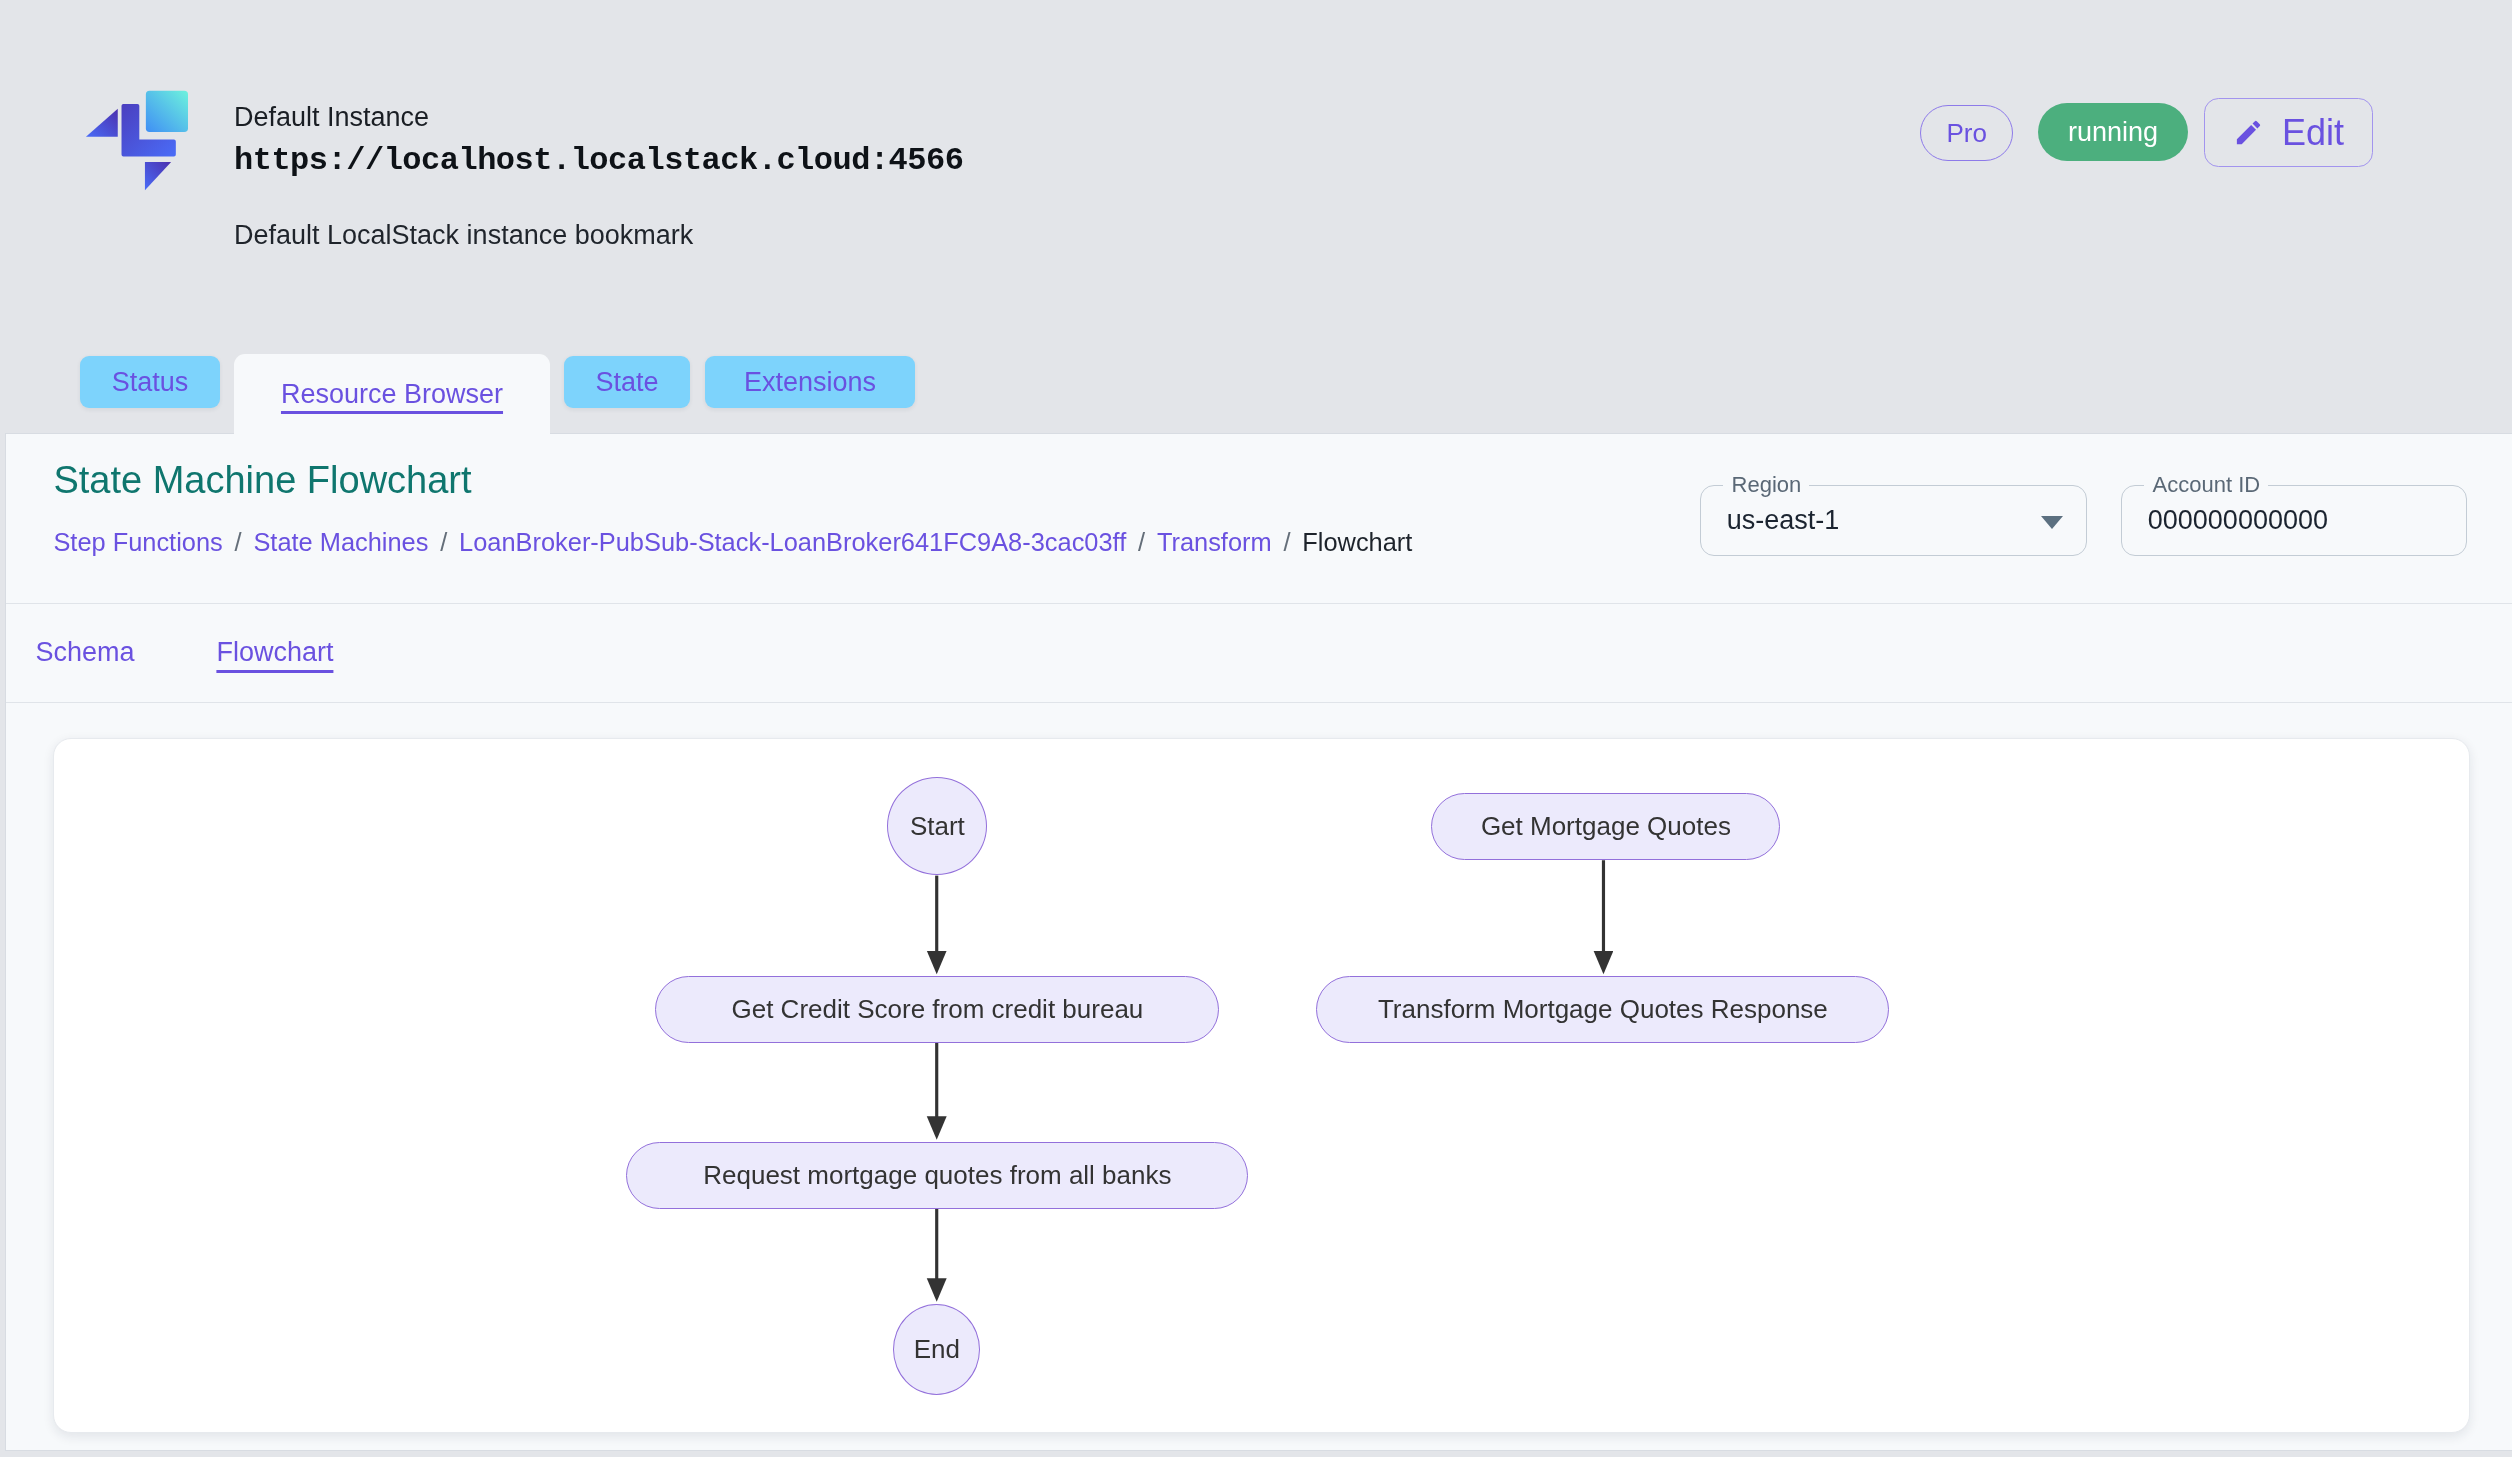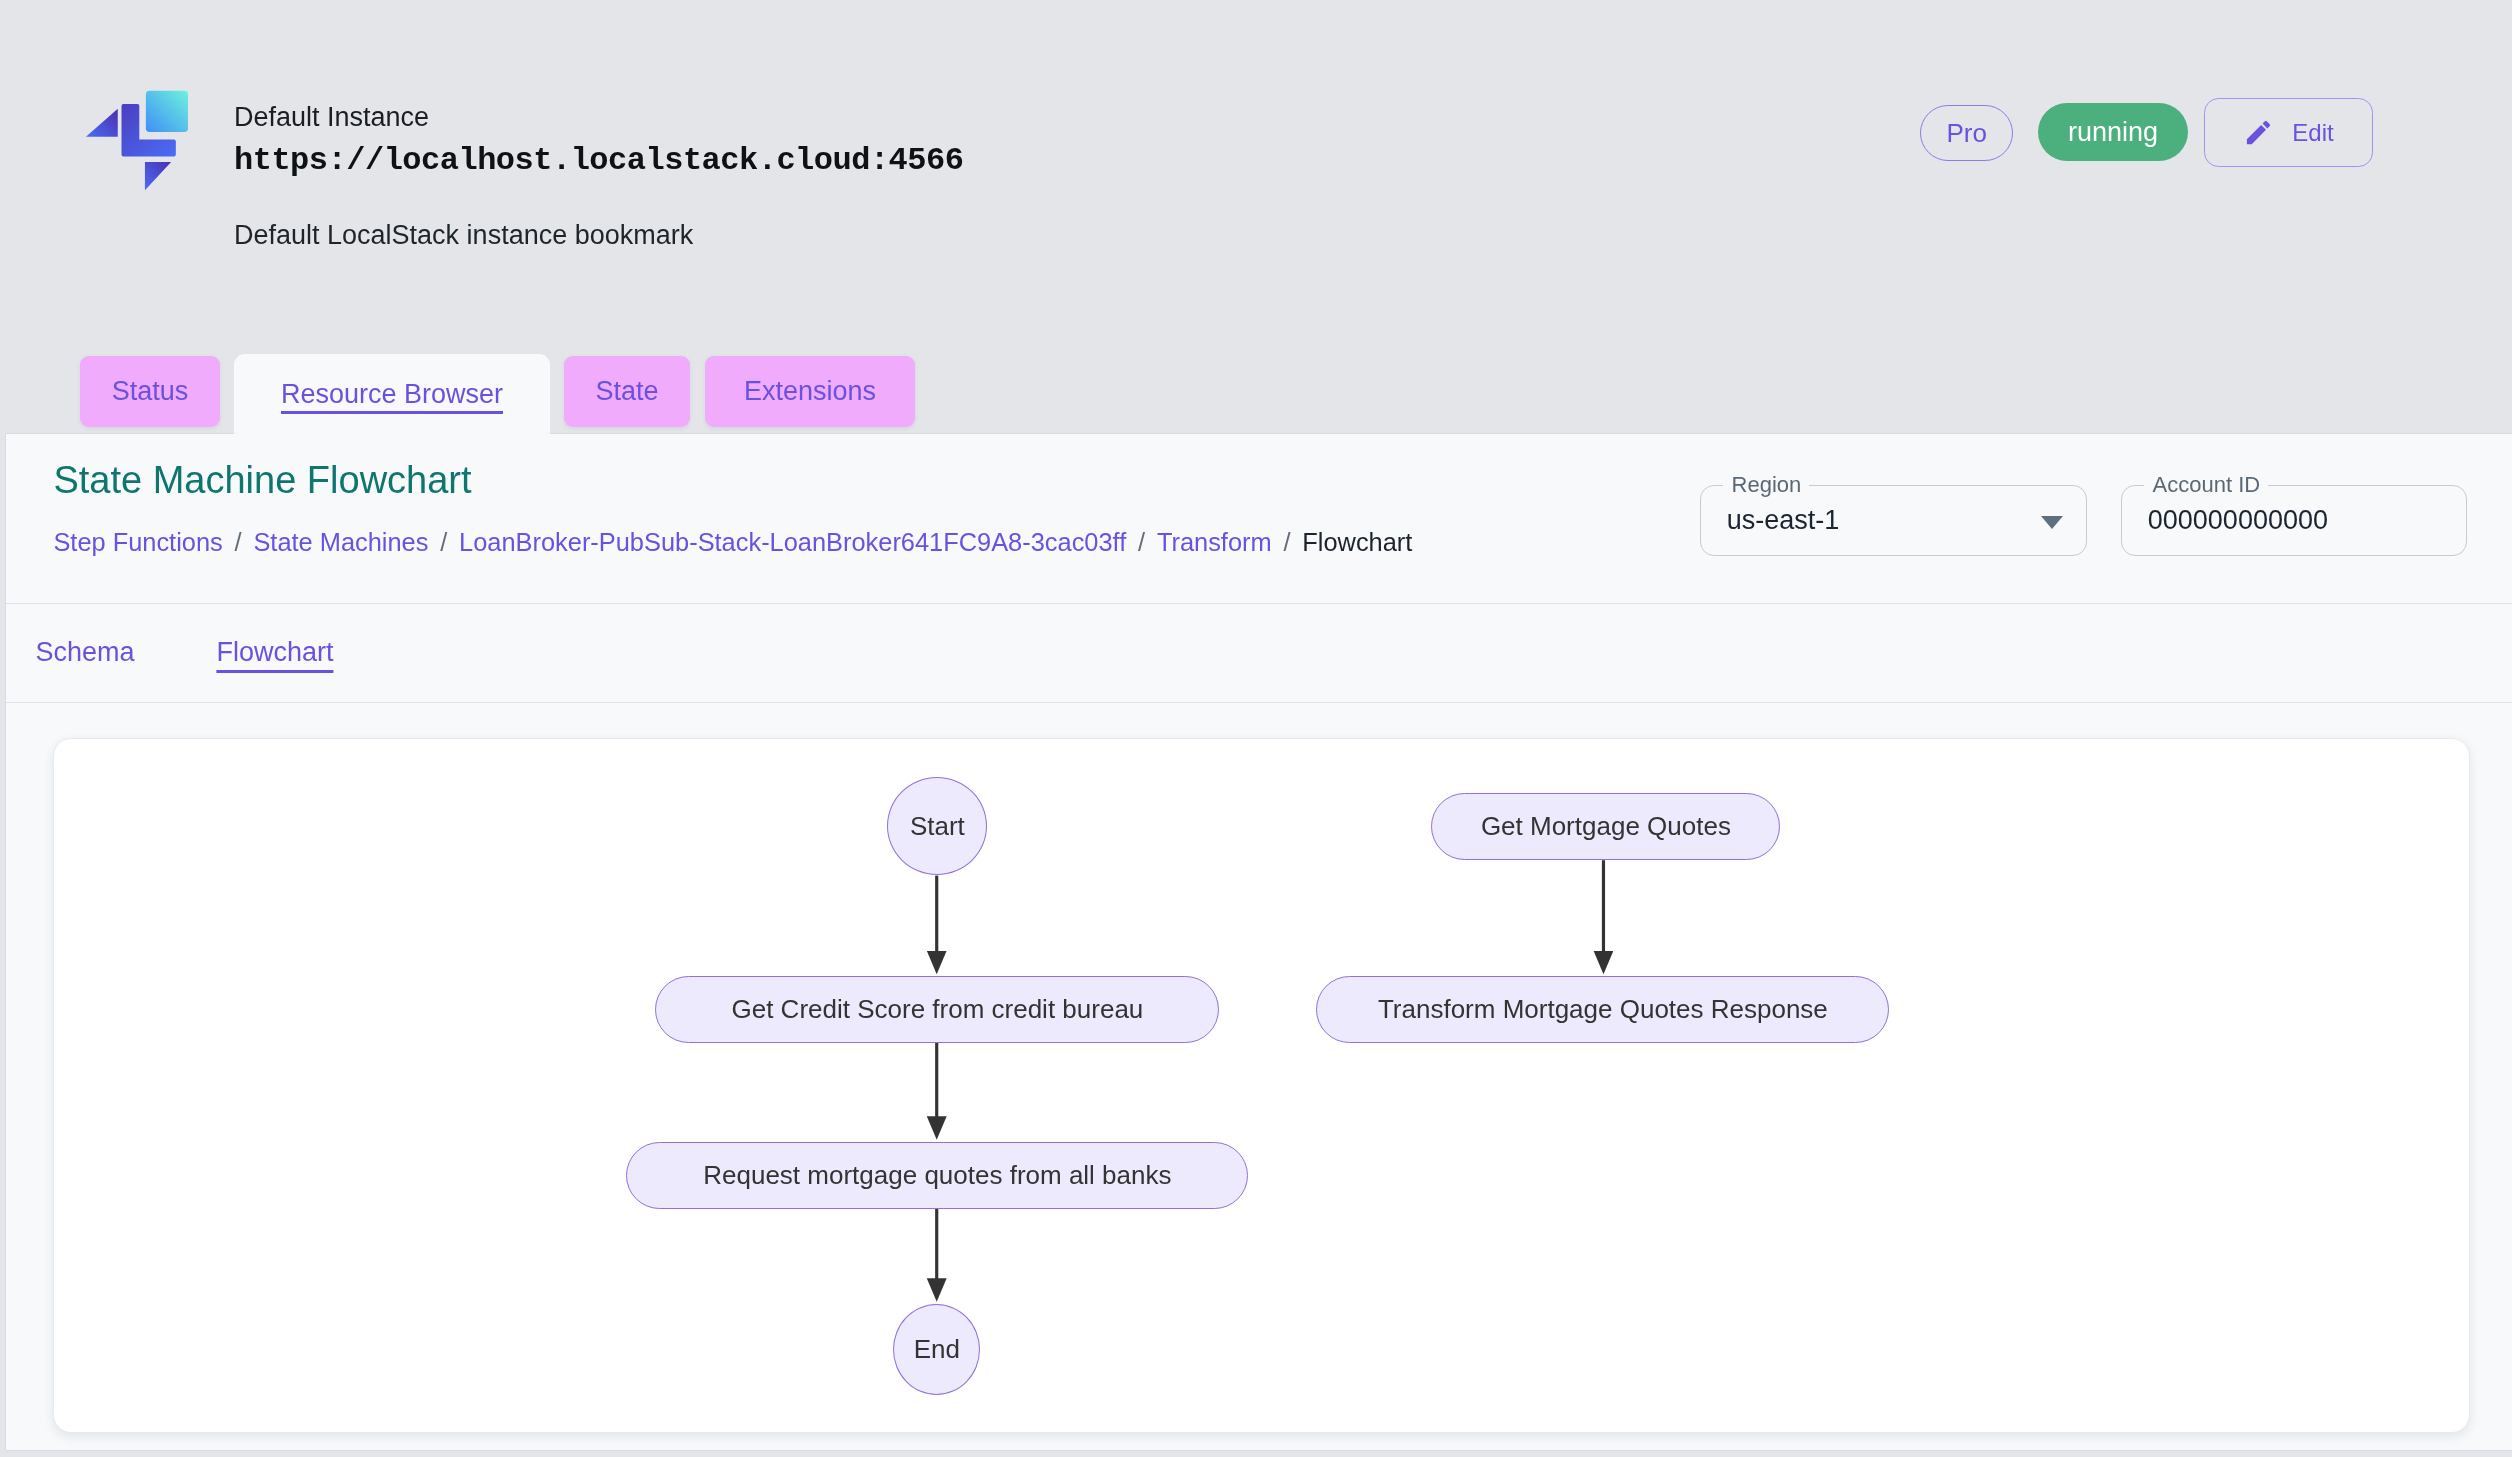"Edit" .btn-edit { font-size: 24px -> 36px }
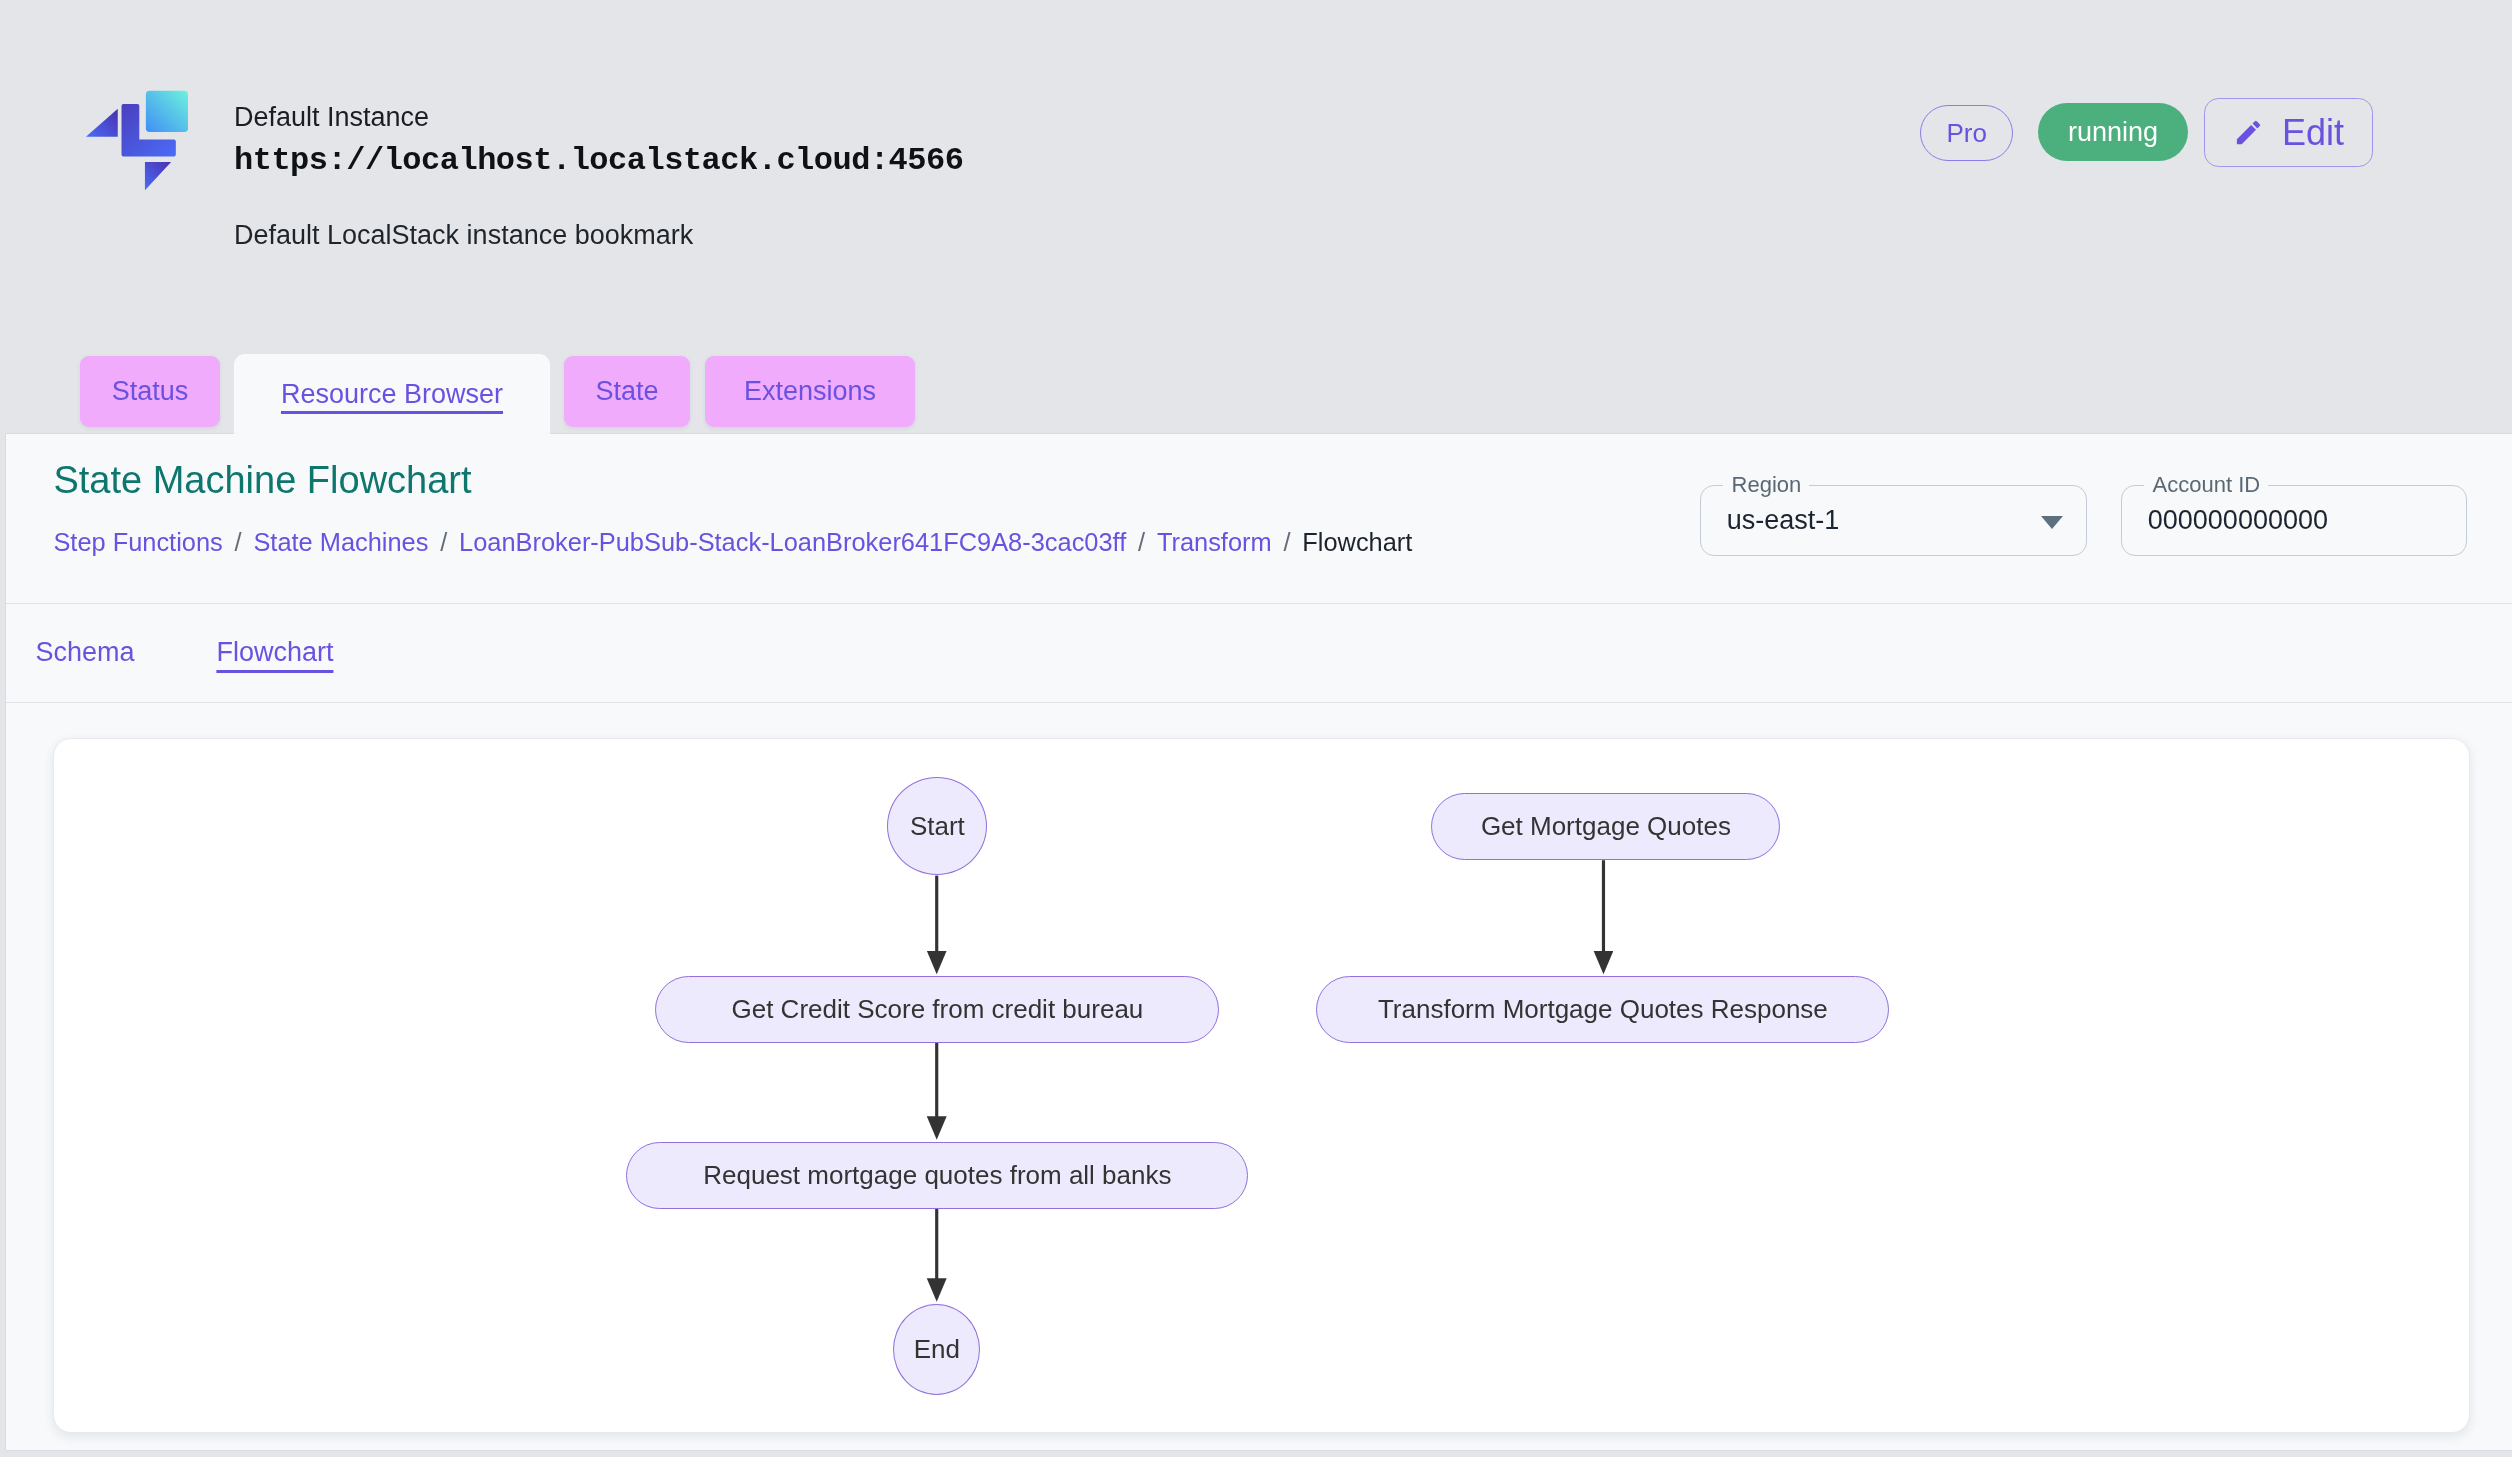"Status" .tab { background: #f0abfc -> #7dd3fc; height: 71px -> 52px }
